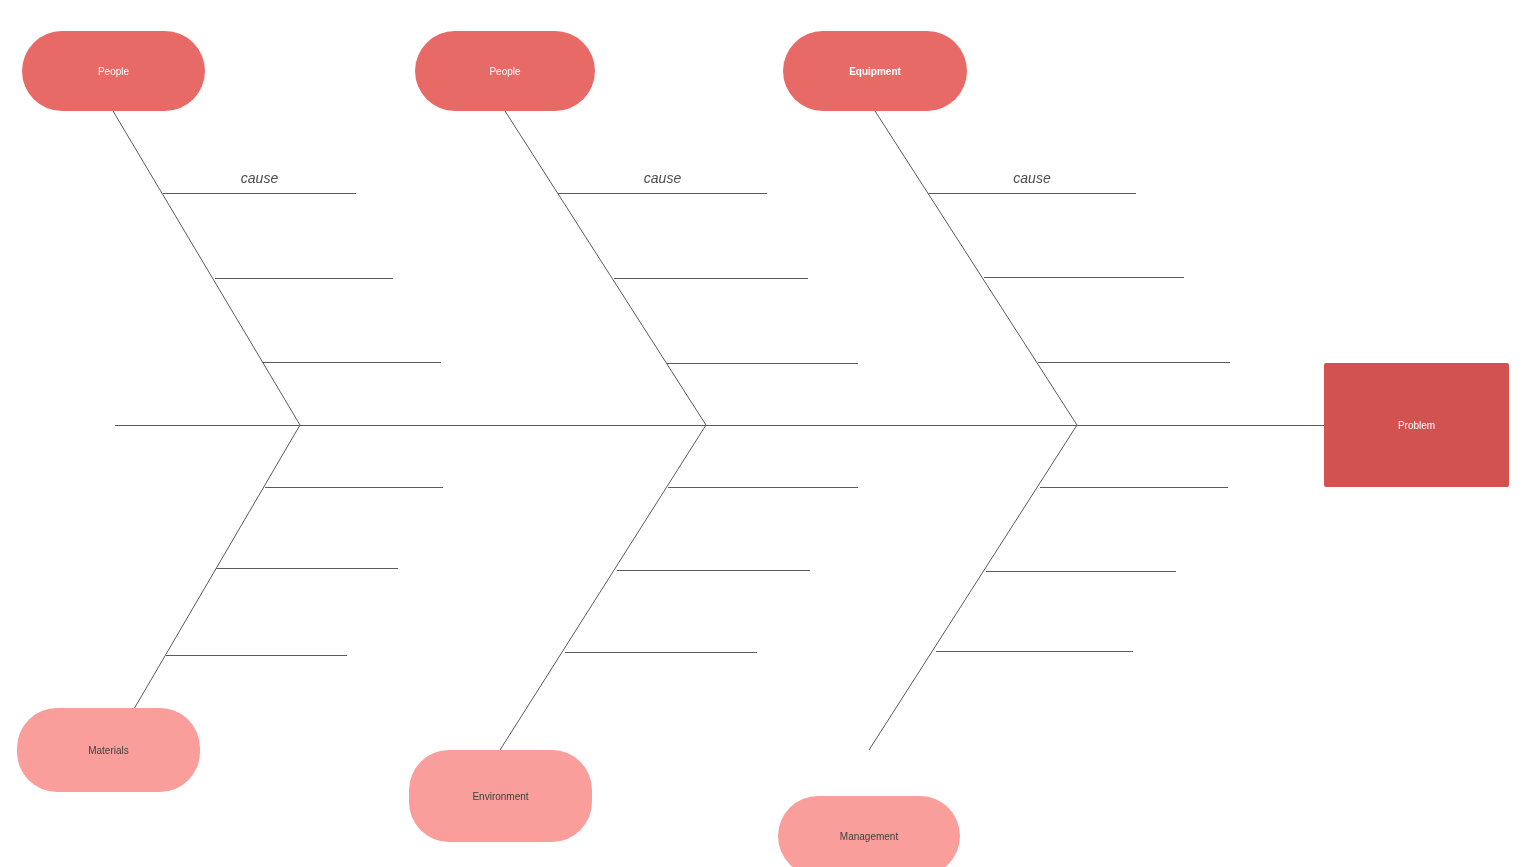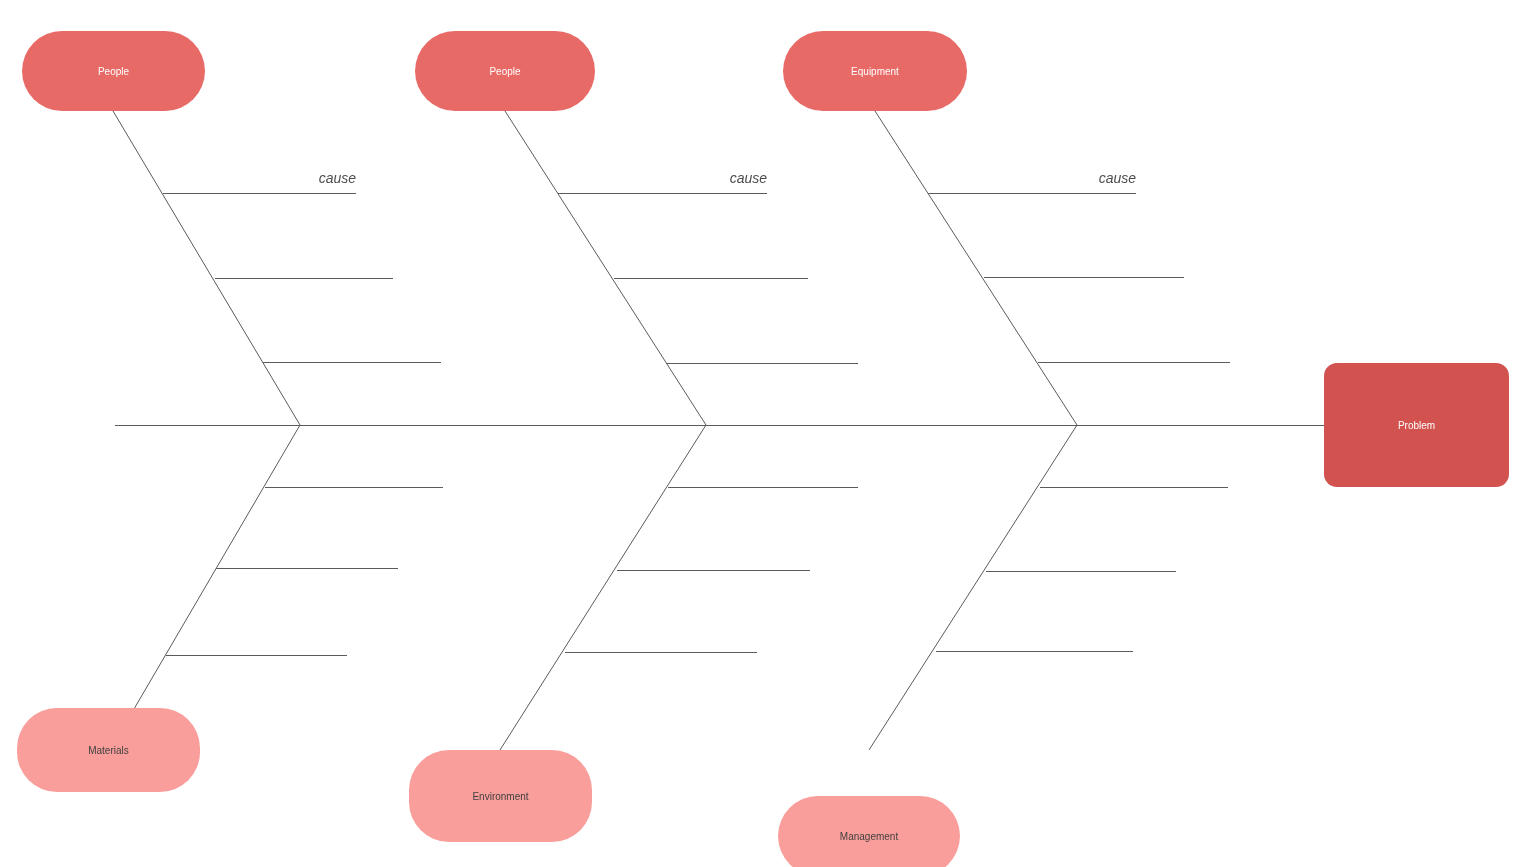"Equipment" .pill-equipment { font-weight: none -> bold }
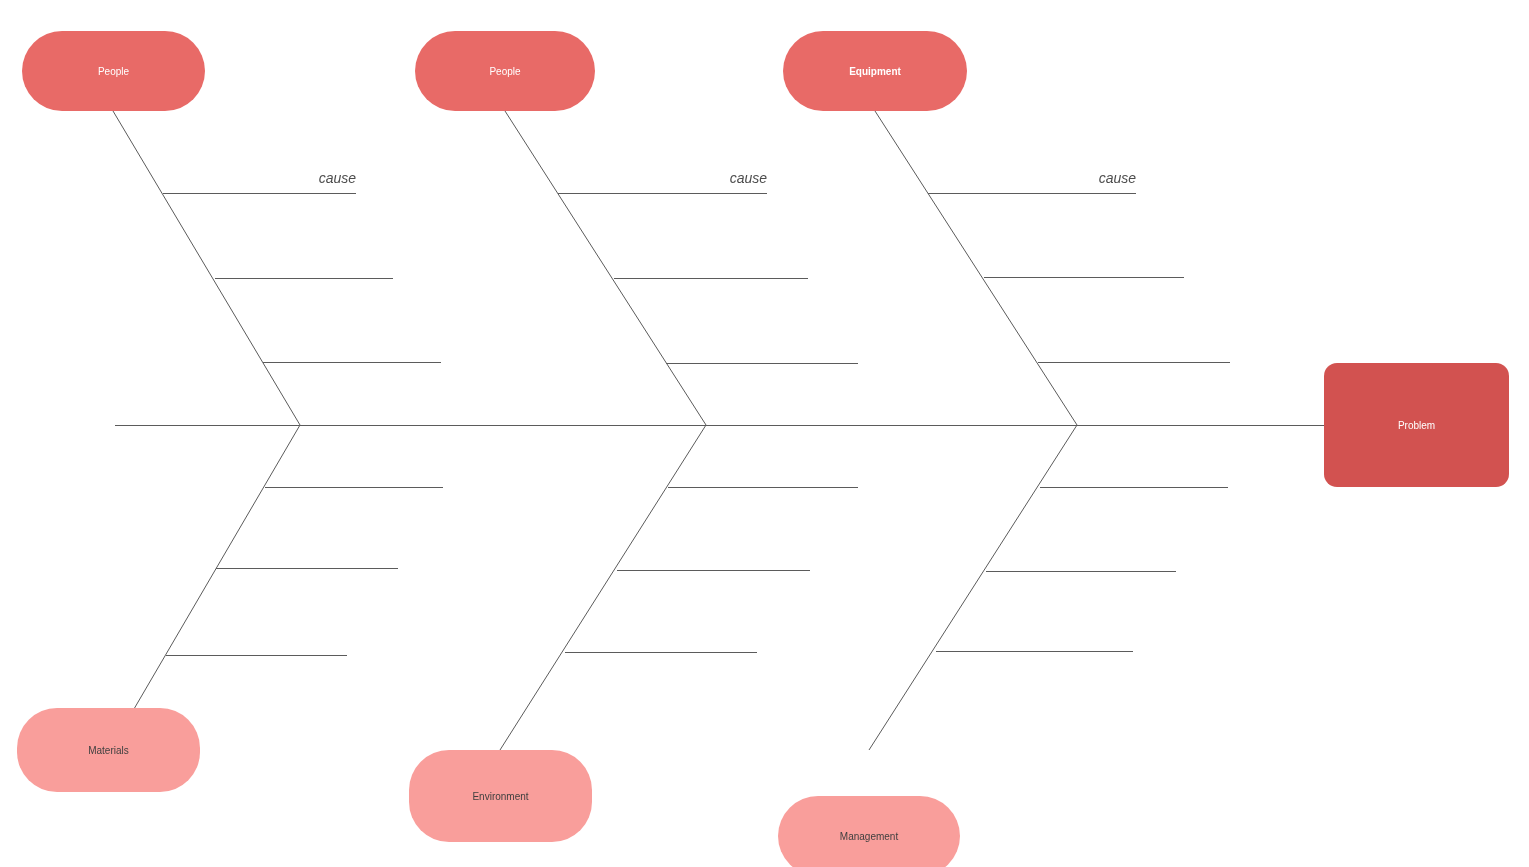"cause" .cause-label { text-align: right -> center }
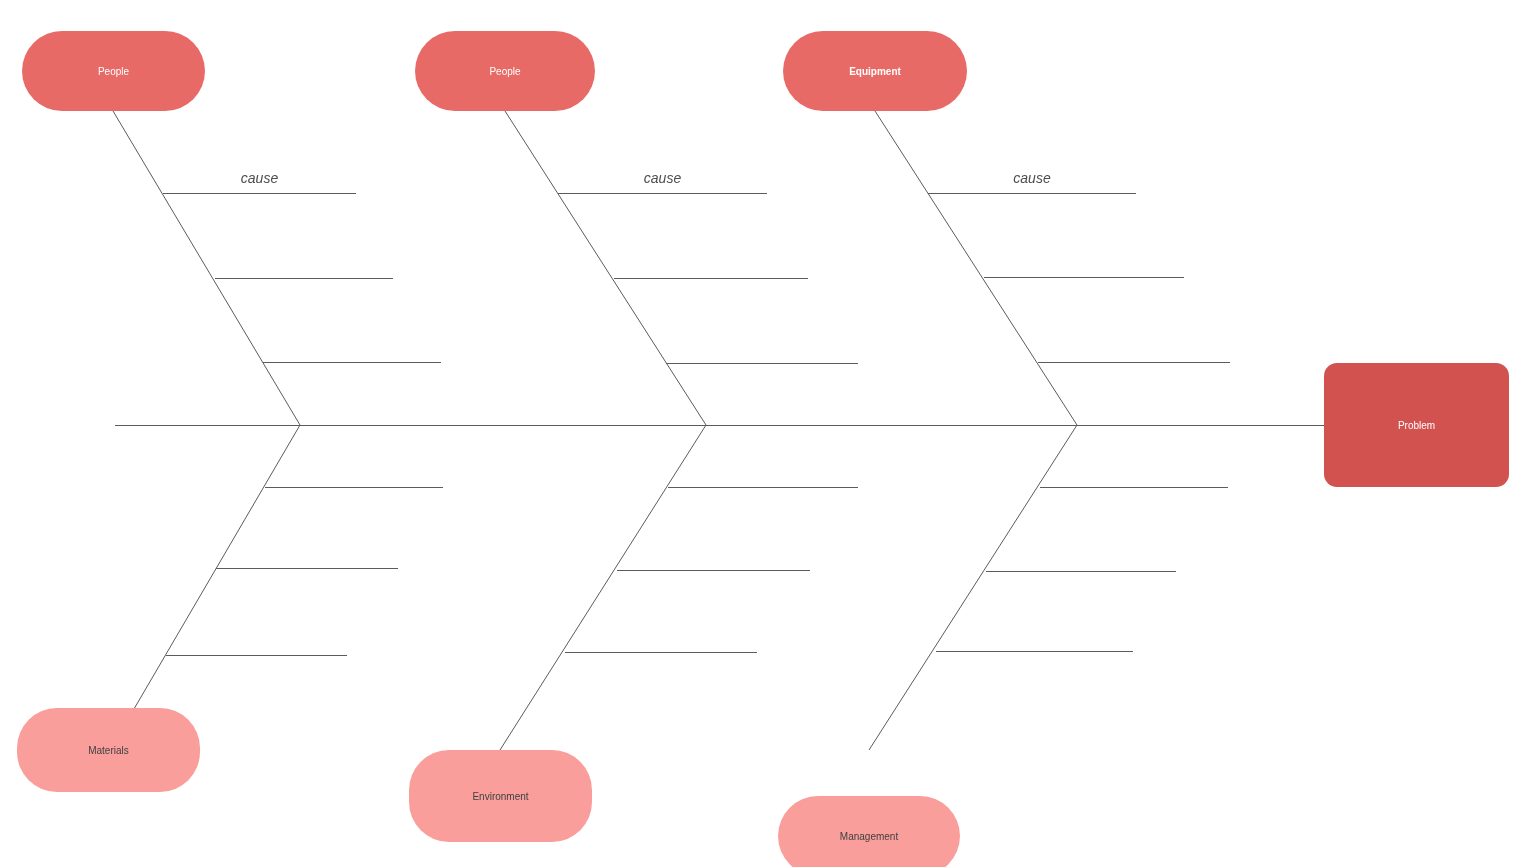"Problem" .problem-box { border-radius: 13px -> 2px }
